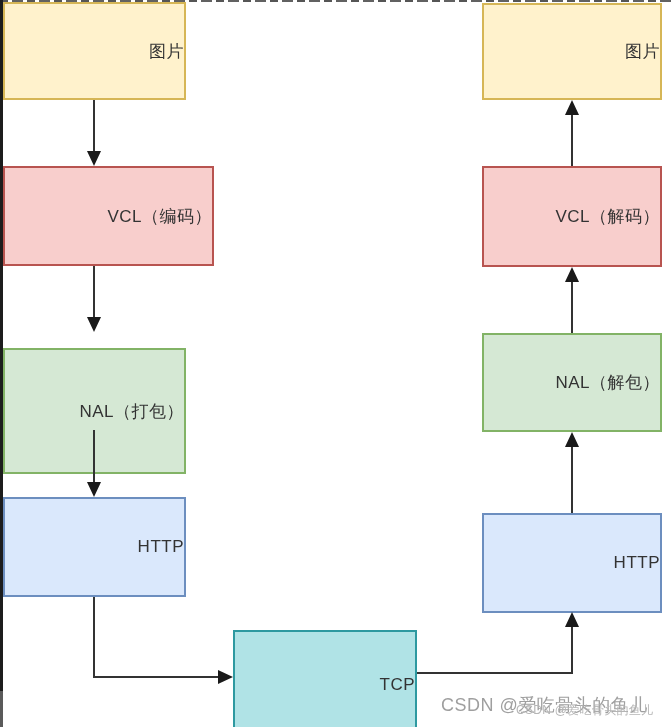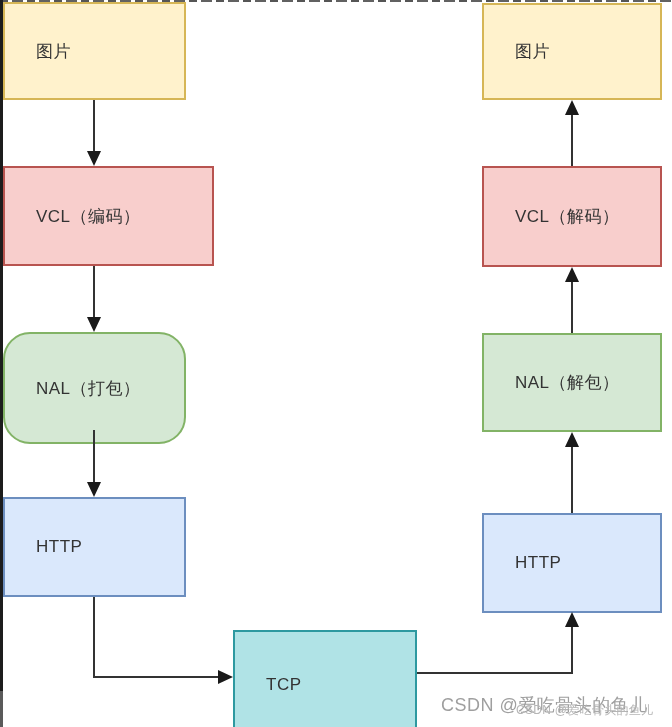"图片" .node { justify-content: flex-start -> flex-end; padding-left: 31px -> none }
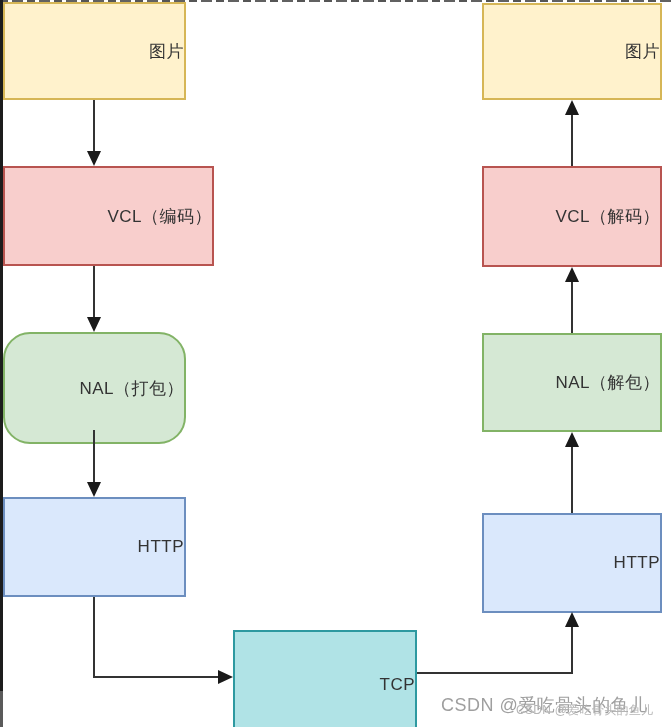"NAL（打包）" .n-nal-pack { border-radius: 27px -> none; height: 112px -> 126px; top: 332px -> 348px }
